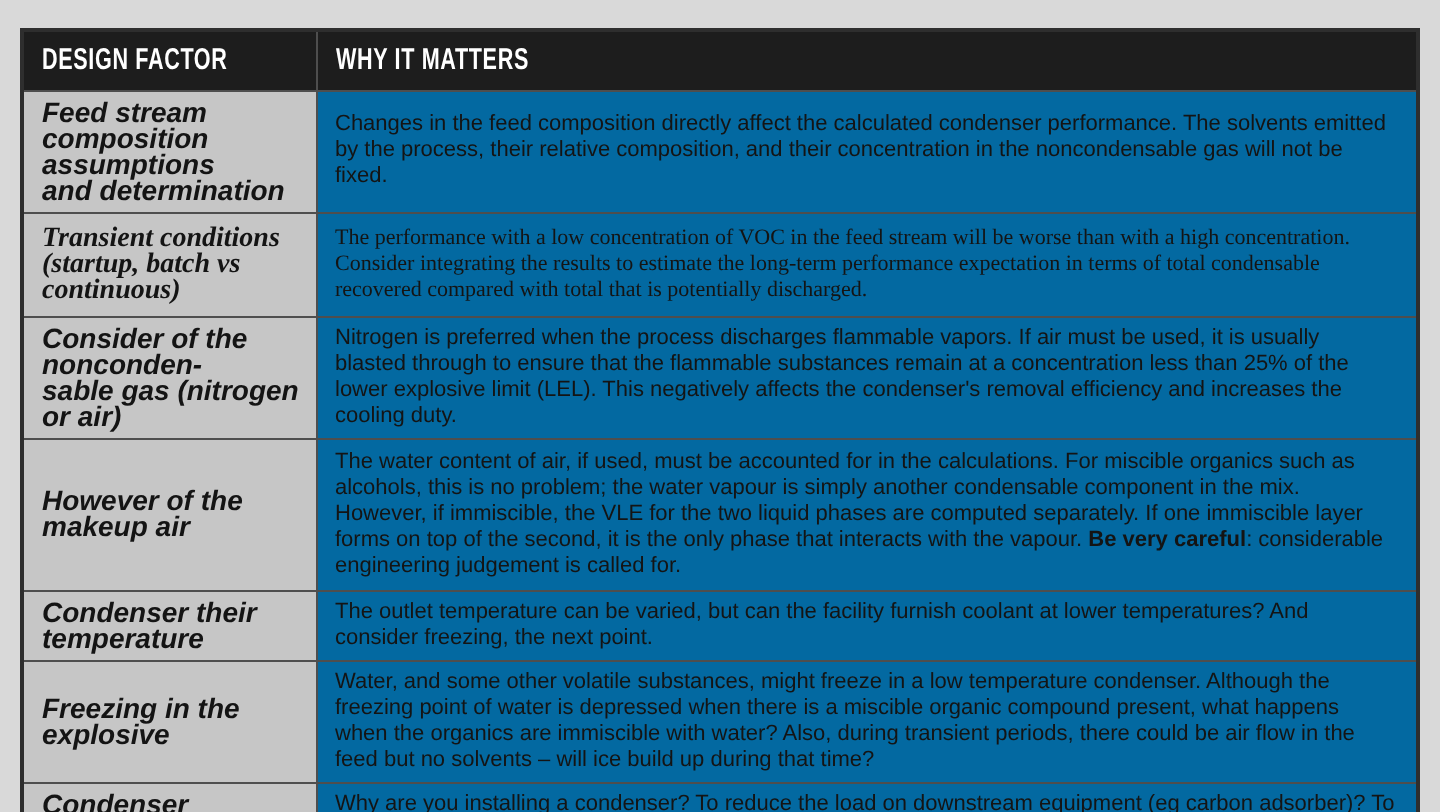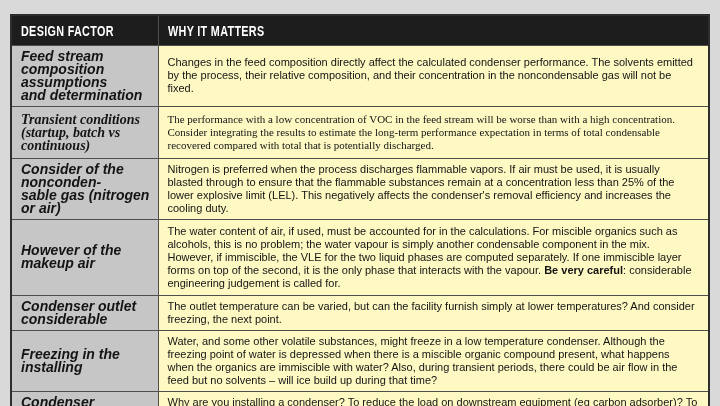"Changes in the feed composition" td.why { background: #fef9c3 -> #0369a1 }
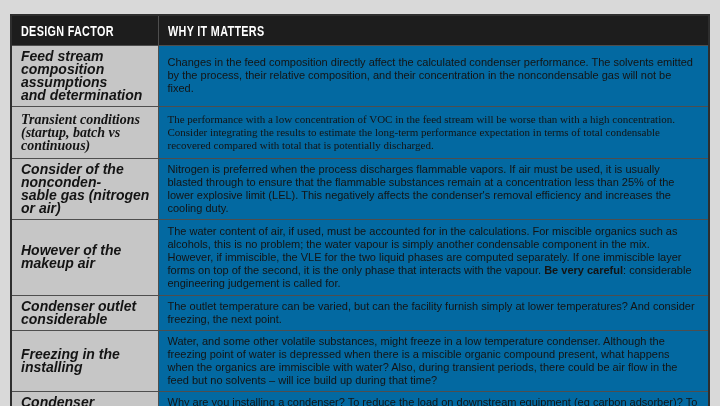"Condenser outlet considerable" td.factor { text: outlet considerable -> their temperature }
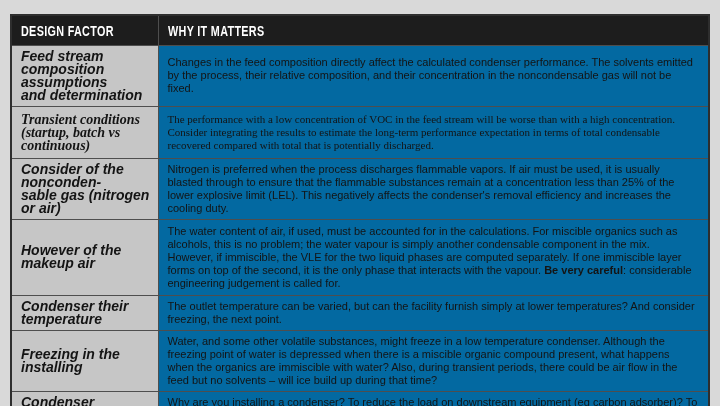"The outlet temperature can be" td.why { text: simply -> coolant }
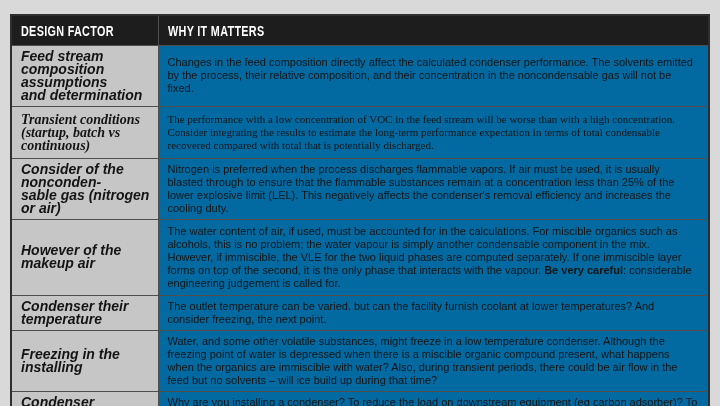"Freezing in the installing" td.factor { text: installing -> explosive }
